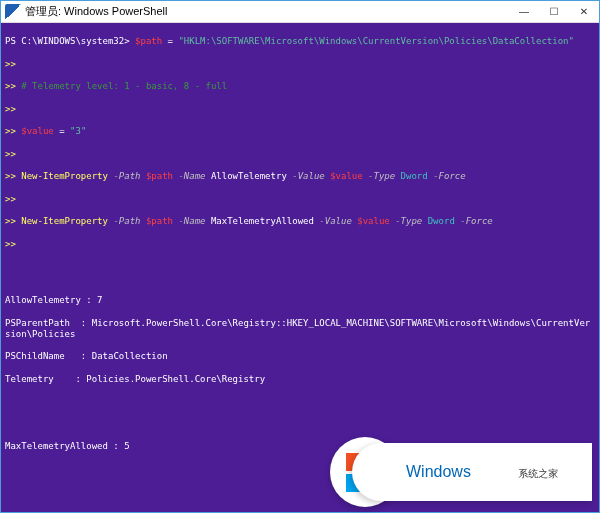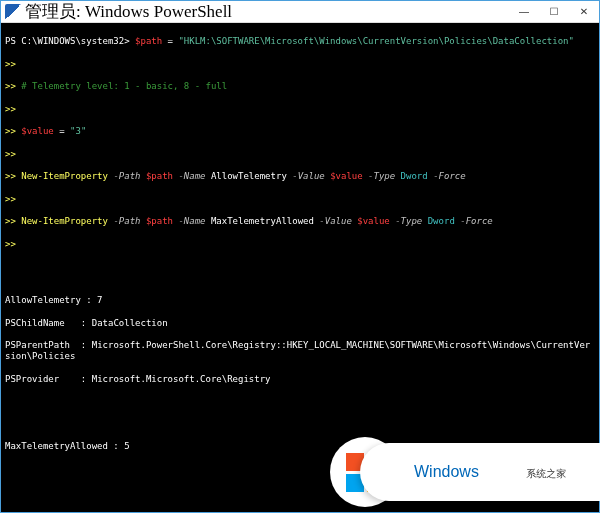"管理员: Windows PowerShell" .titlebar-title { font-family: Liberation Serif, serif -> Liberation Sans, sans-serif; font-size: 17px -> 11px }
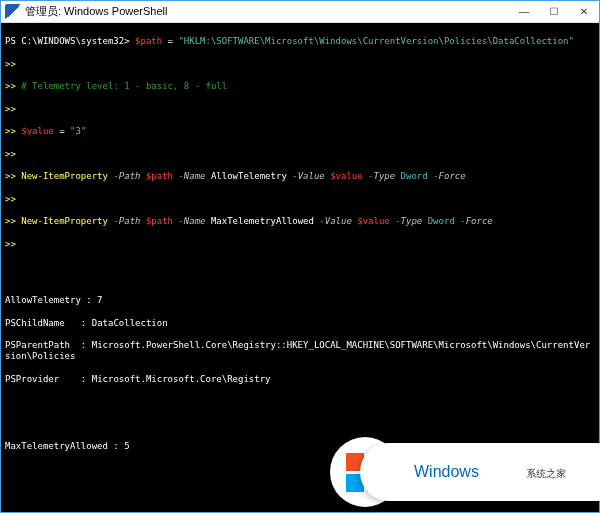"PS C:\WINDOWS\system32> $path =" .terminal { background: #000000 -> #4c1d95 }
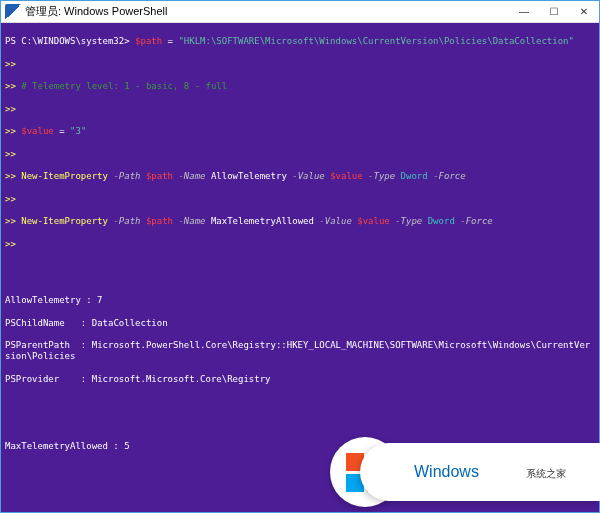"PSChildName : DataCollection" div.row { order: before "PSParentPath :" -> after "PSParentPath :" }
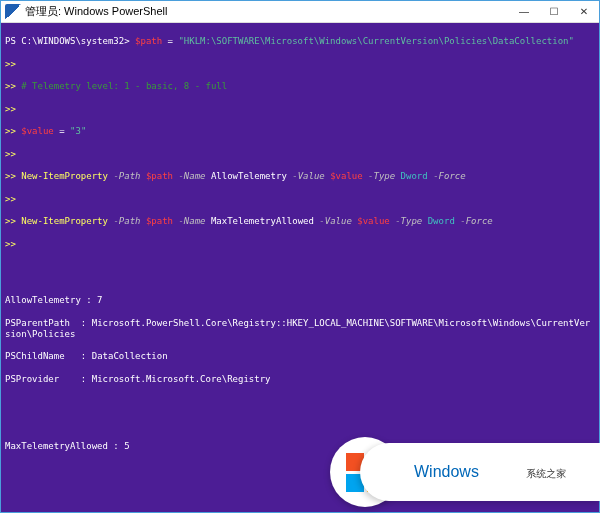"PSProvider" span.label { text: PSProvider -> Telemetry }
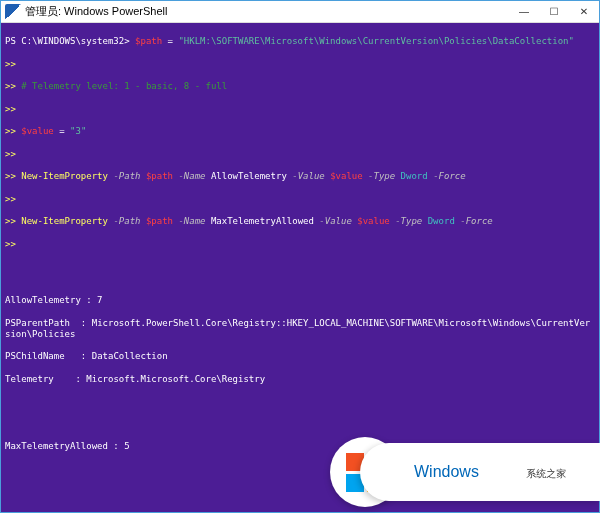"Microsoft.Microsoft.Core\Registry" span.val { text: Microsoft.Microsoft.Core -> Policies.PowerShell.Core }
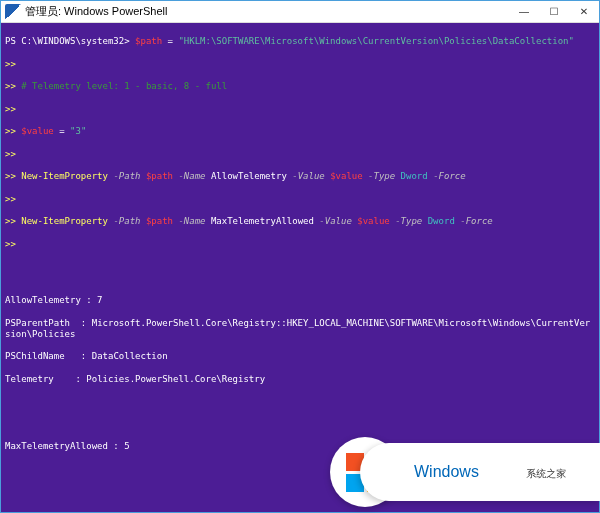"Windows 系统之家" .logo-overlay { right: 0 -> 8px }
